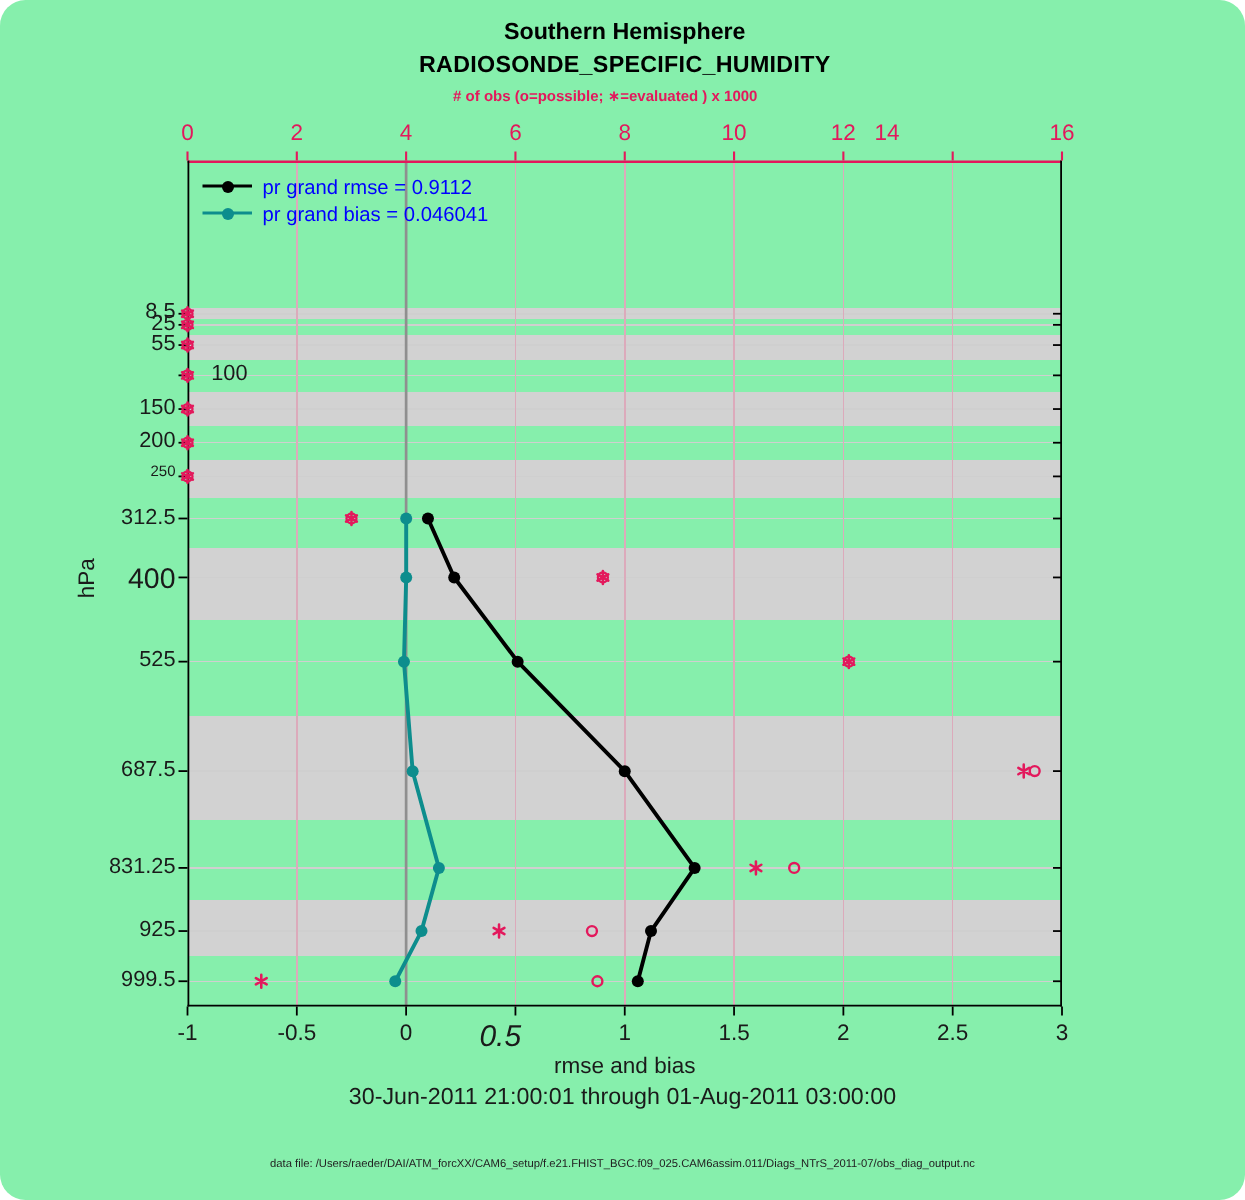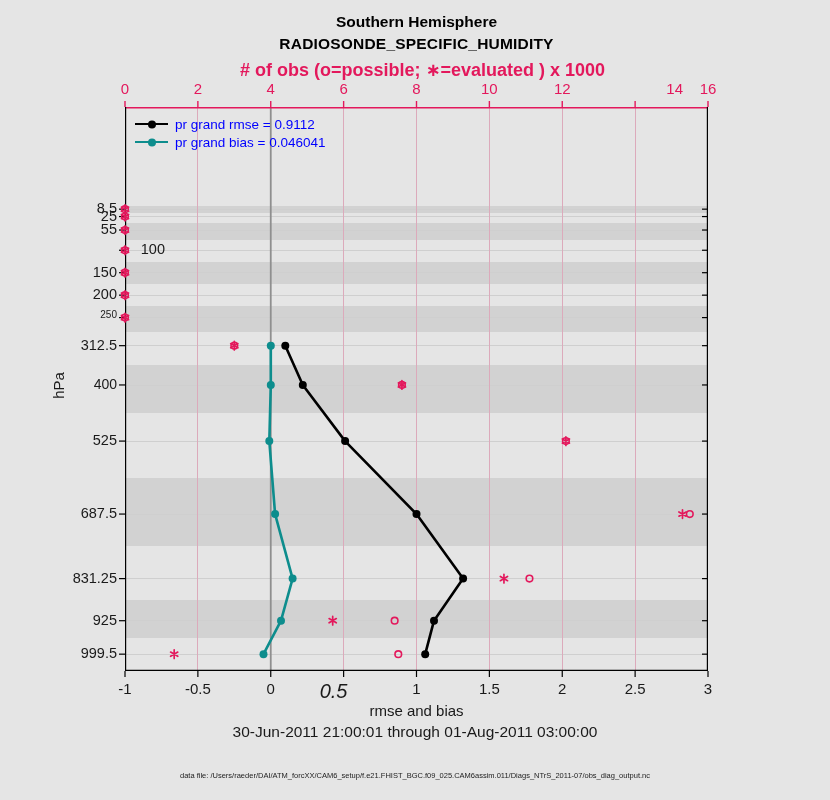"Southern Hemisphere" .fig { background: #e5e5e5 -> #86efac; border-radius: none -> 17px }
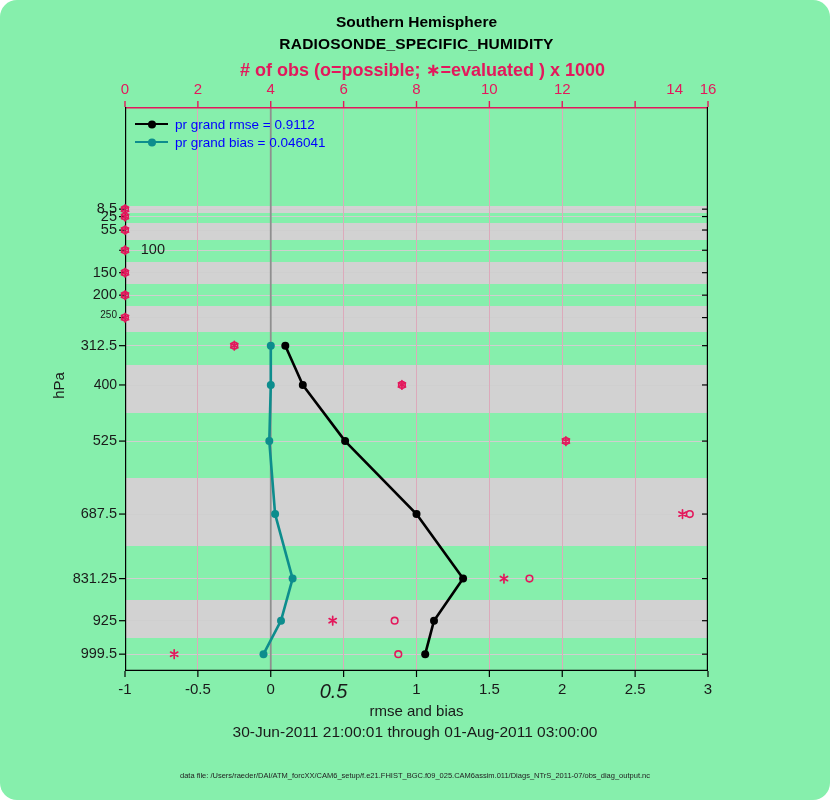"# of obs (o=possible; ∗=evaluated" .title3 { font-size: 18px -> 10px; left: 131px -> 112px }
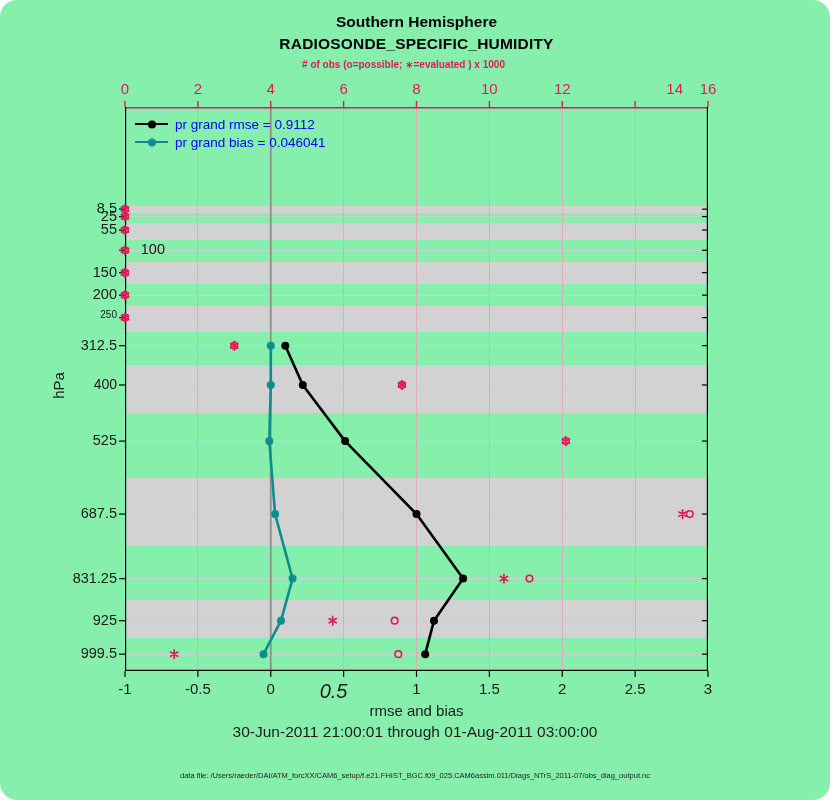"14" div.ticklabel { left: 639px -> 583px; text-align: right -> left }
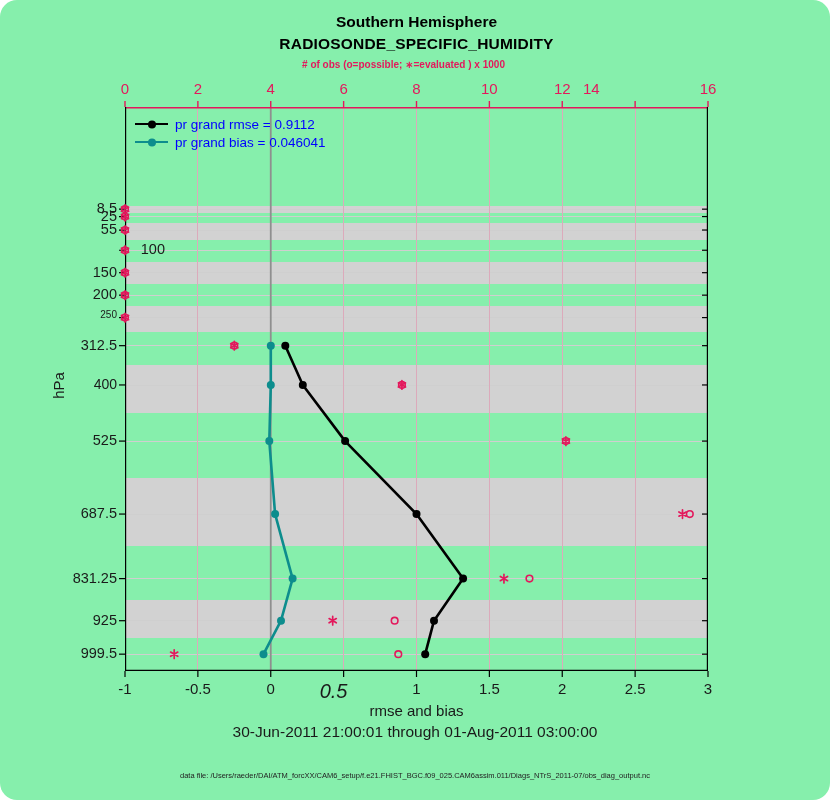"400" div.ticklabel { font-size: 14px -> 19px }
